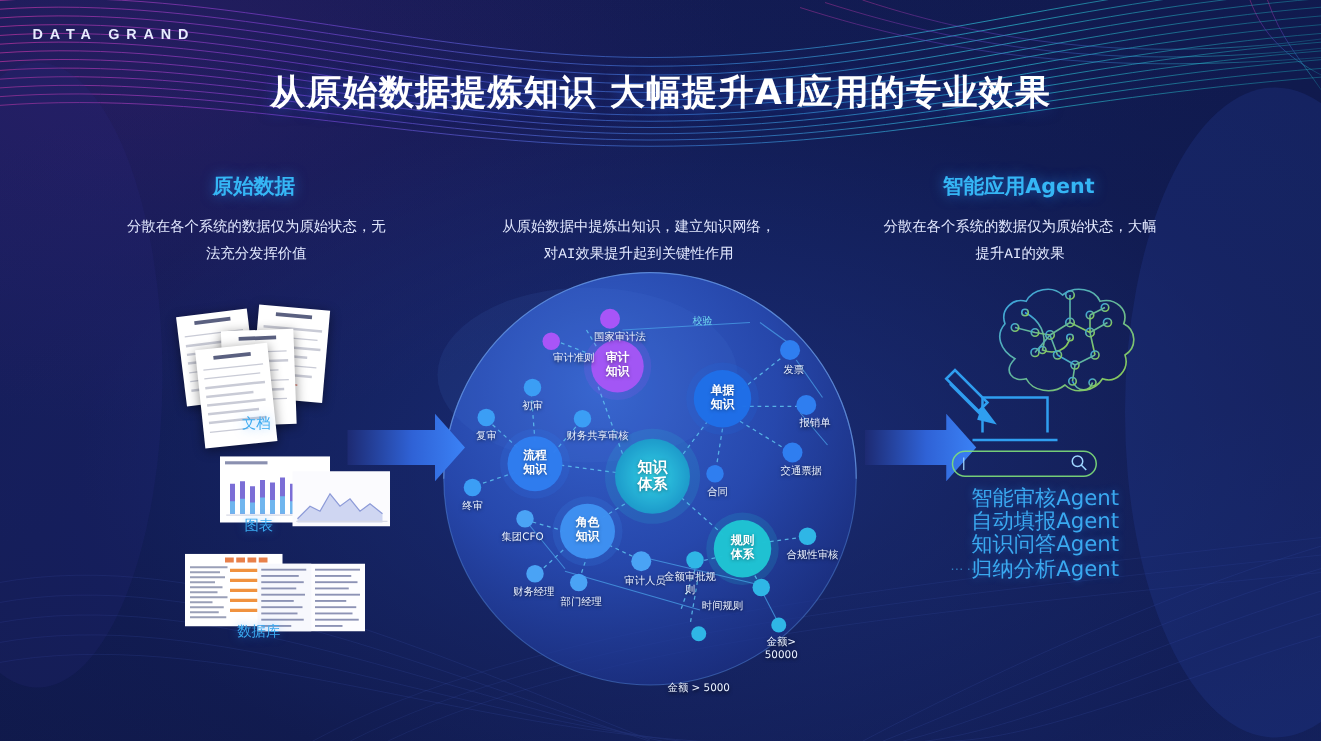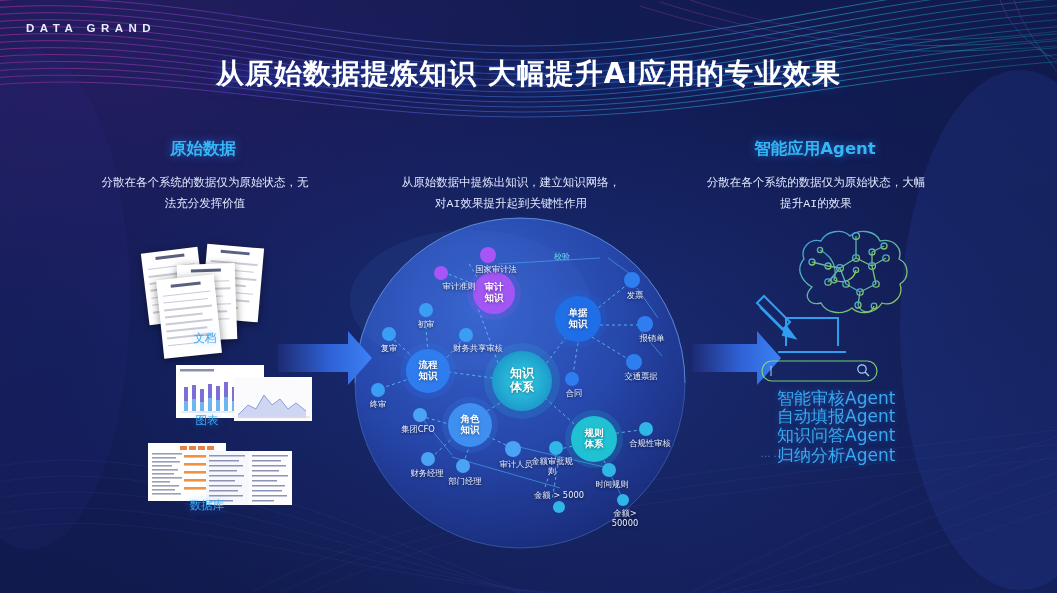"时间规则" div.node-lbl { left: 612px -> 578px }
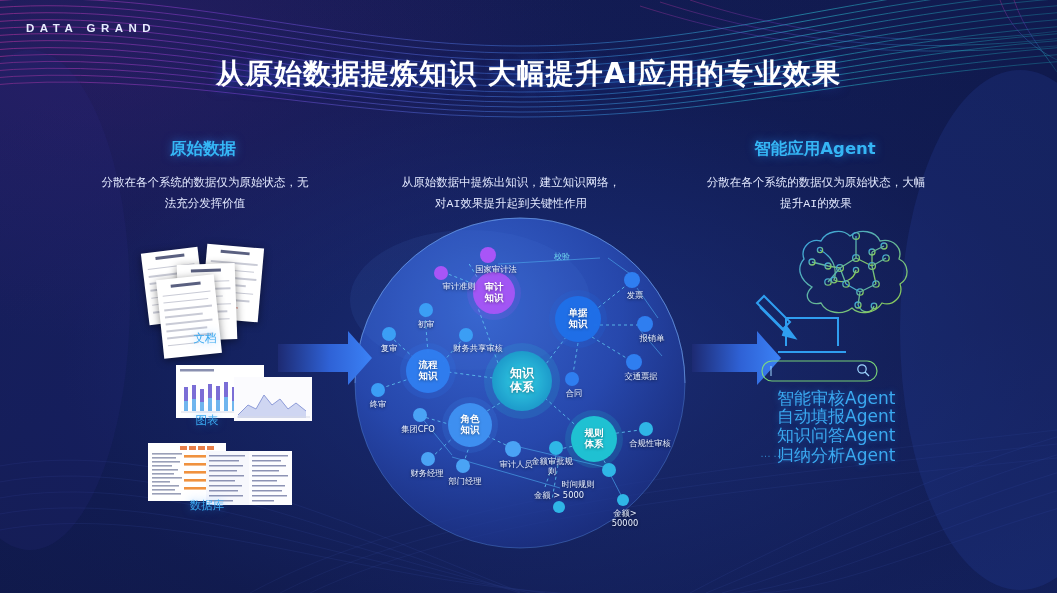"金额 > 5000" div.node-lbl { top: 490px -> 545px }
